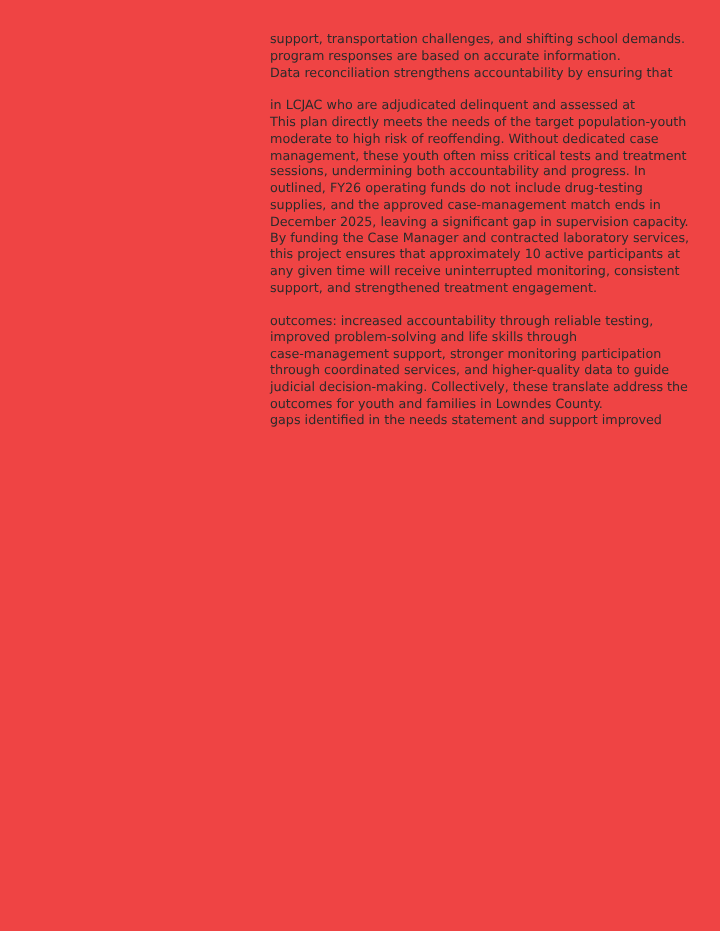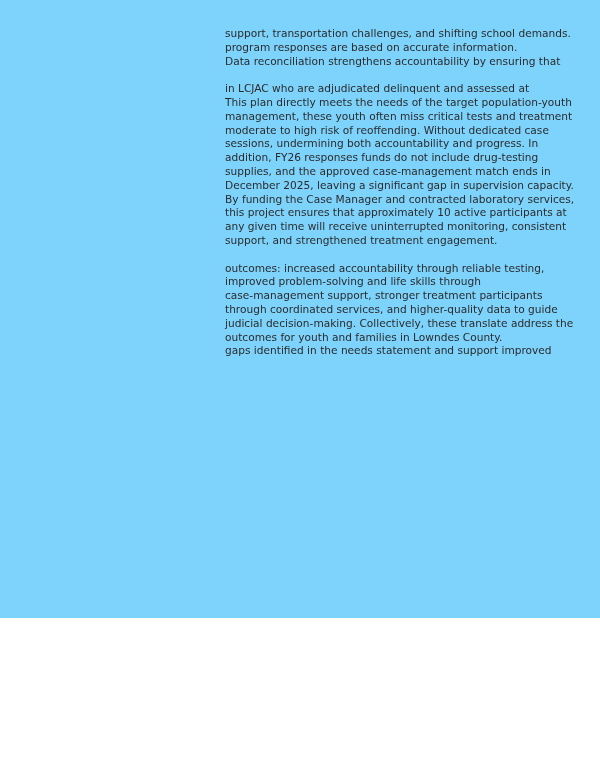"support, transportation challenges, and" .page { background: #7dd3fc -> #ef4444; height: 618px -> 776px }
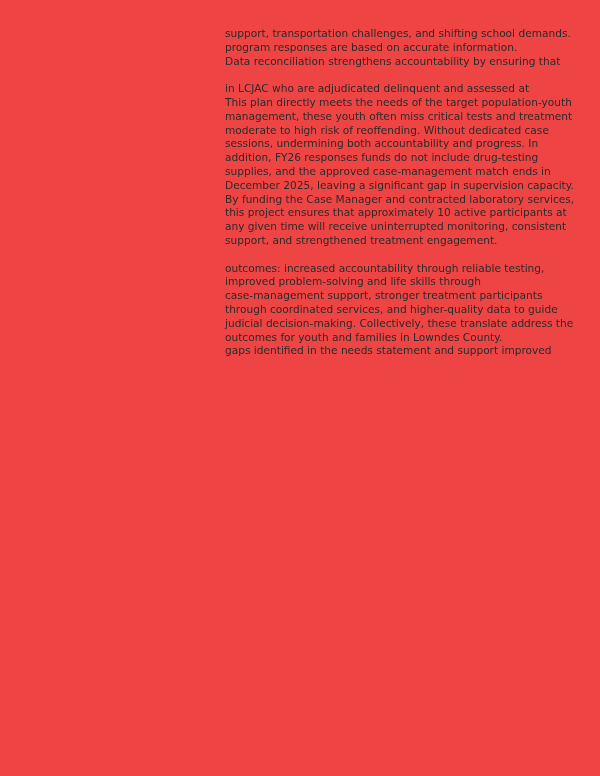"management, these youth often miss" span.line { order: before "moderate to high risk of" -> after "moderate to high risk of" }
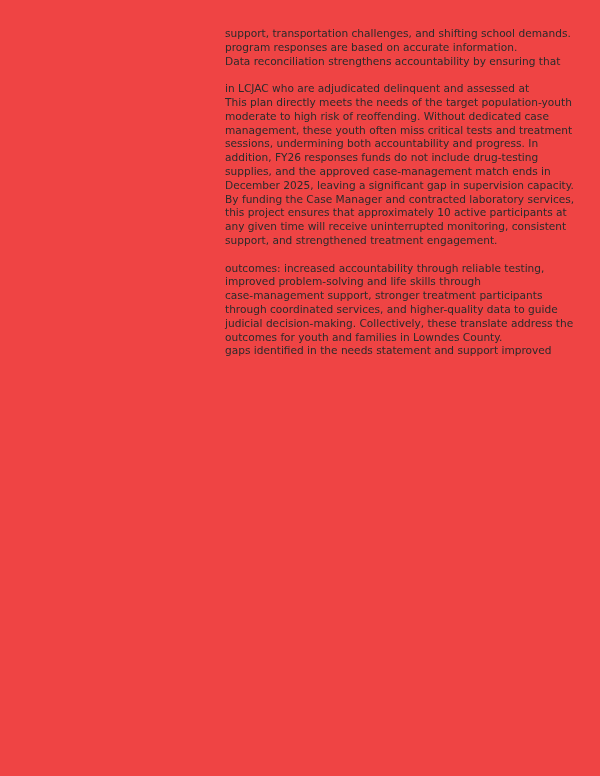"addition, FY26 responses funds do" span.line { text: addition, FY26 responses -> outlined, FY26 operating }
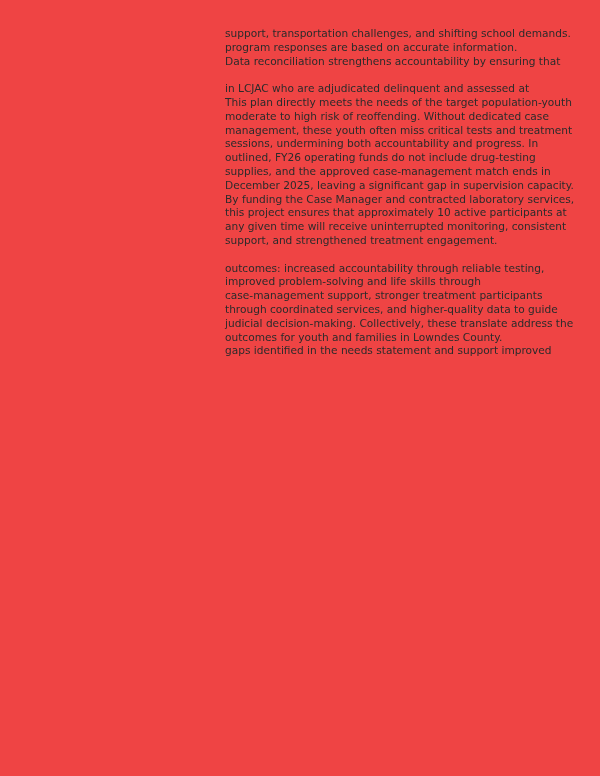"case-management support, stronger" span.line { text: treatment participants -> monitoring participation }
